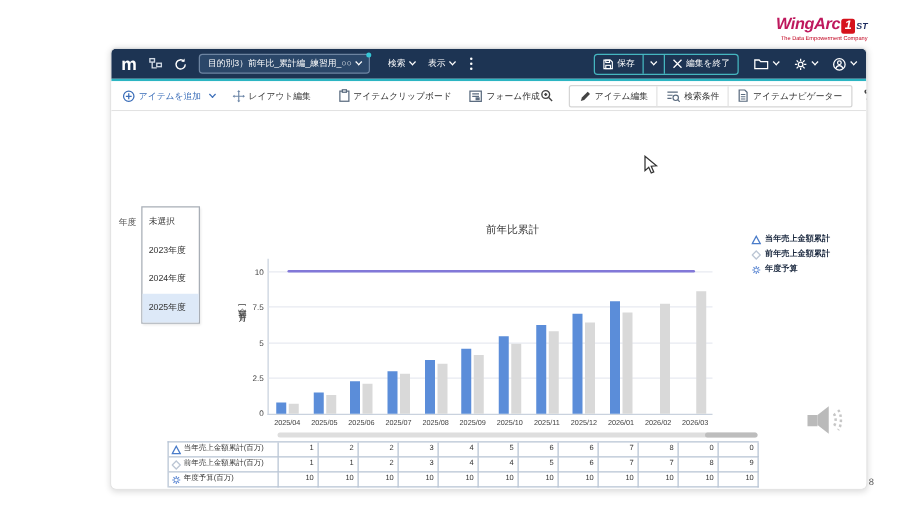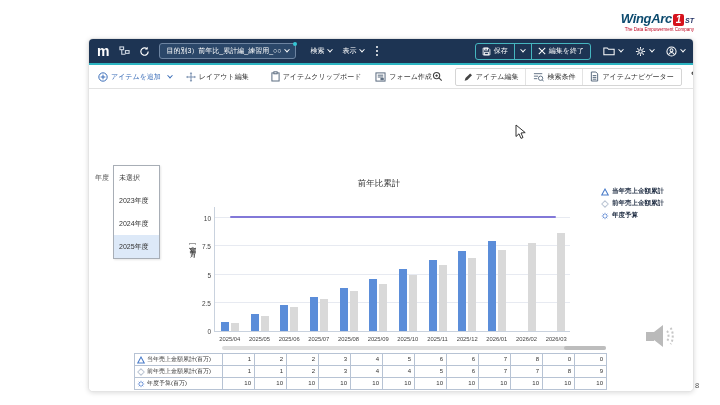"WingArc" .wa-brand { color: #0c4a6e -> #be185d }
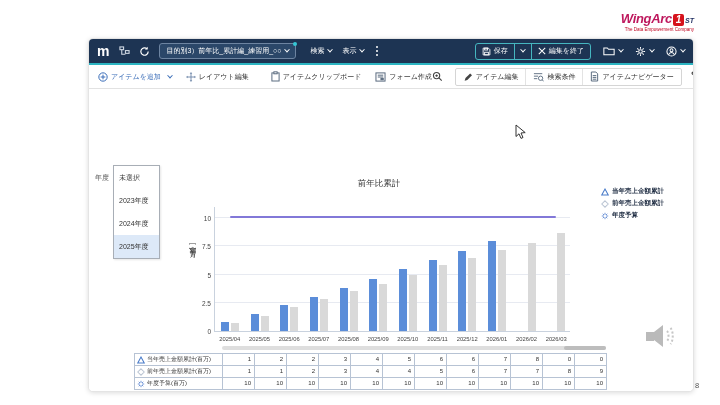"前年比累計" #chart-title { left: 112px -> 143px }
